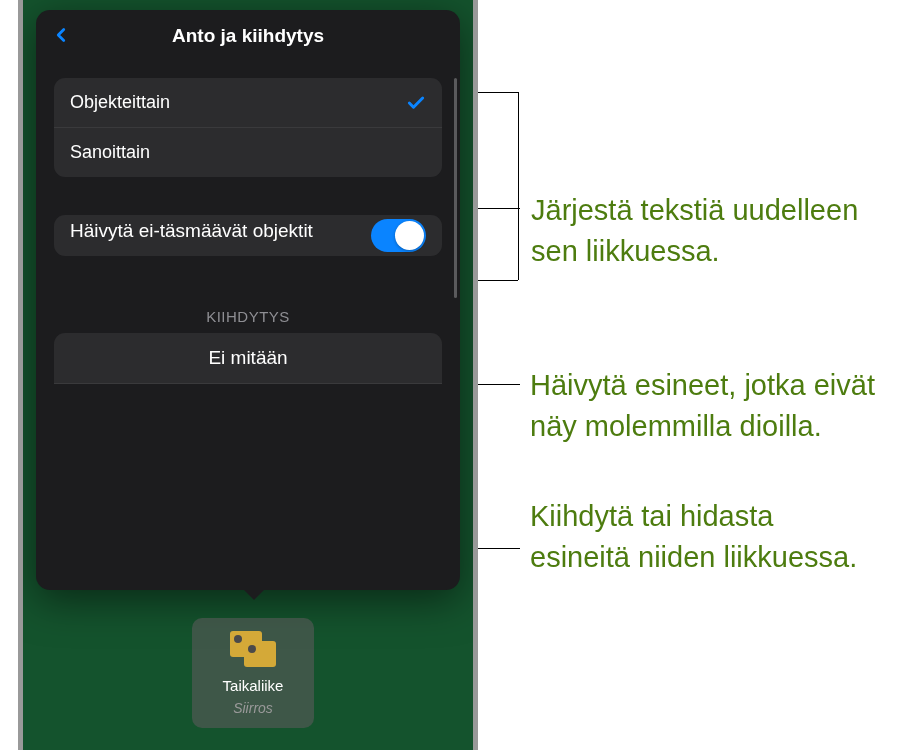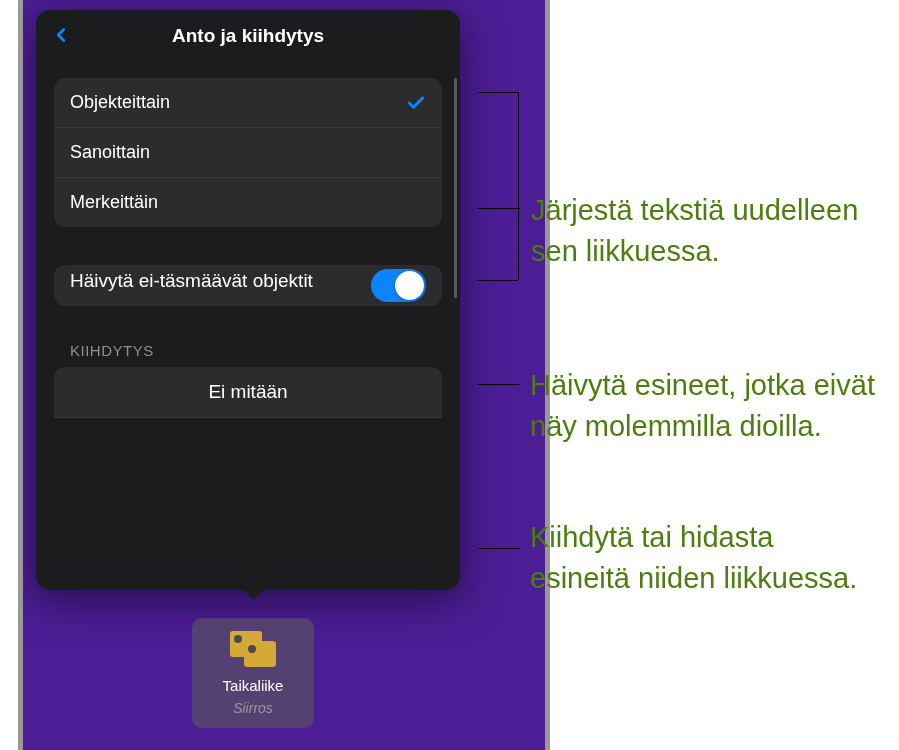"Anto ja kiihdytys" .device-frame { background: #4c1d95 -> #14532d; width: 532px -> 460px }
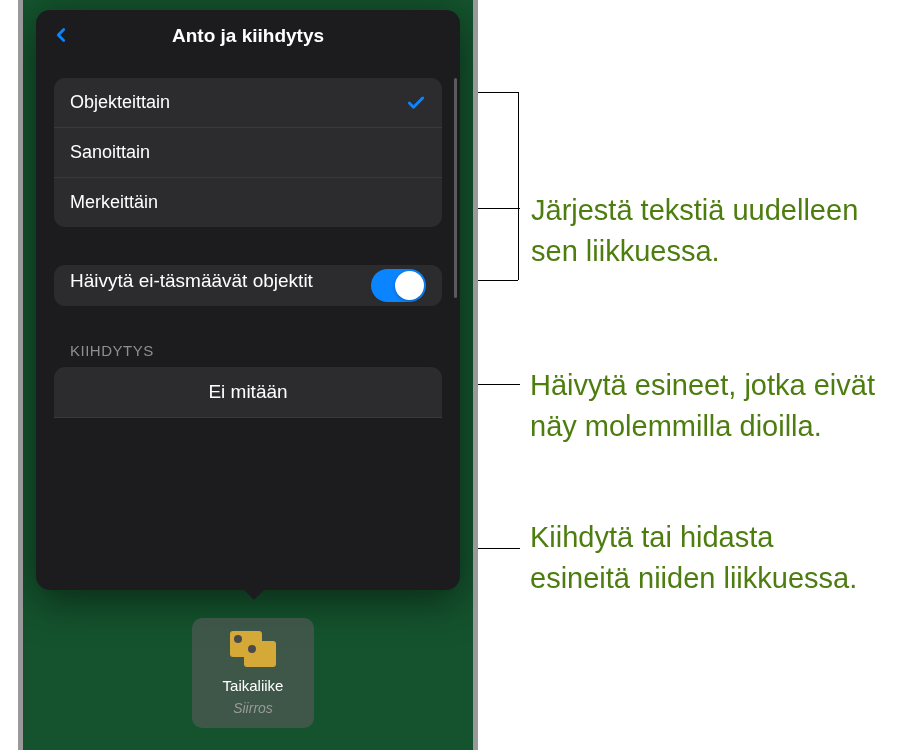"Merkeittäin" div.option-row { html: <div> <span>Merkeittäin</span> </div> -> none }
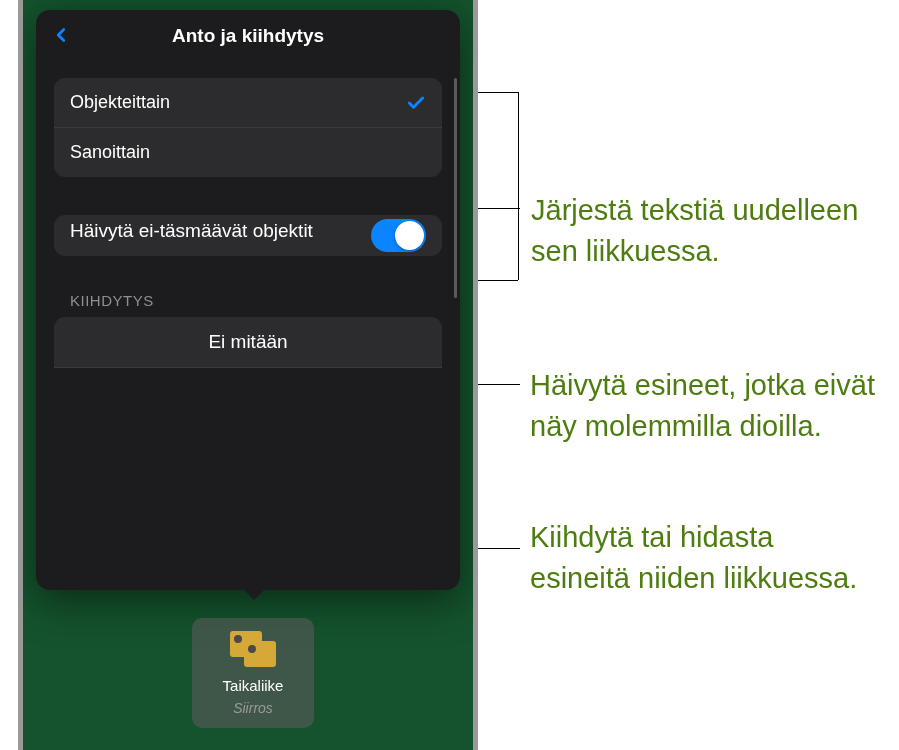"KIIHDYTYS" .section-header { margin-top: 36px -> 52px; text-align: none -> center }
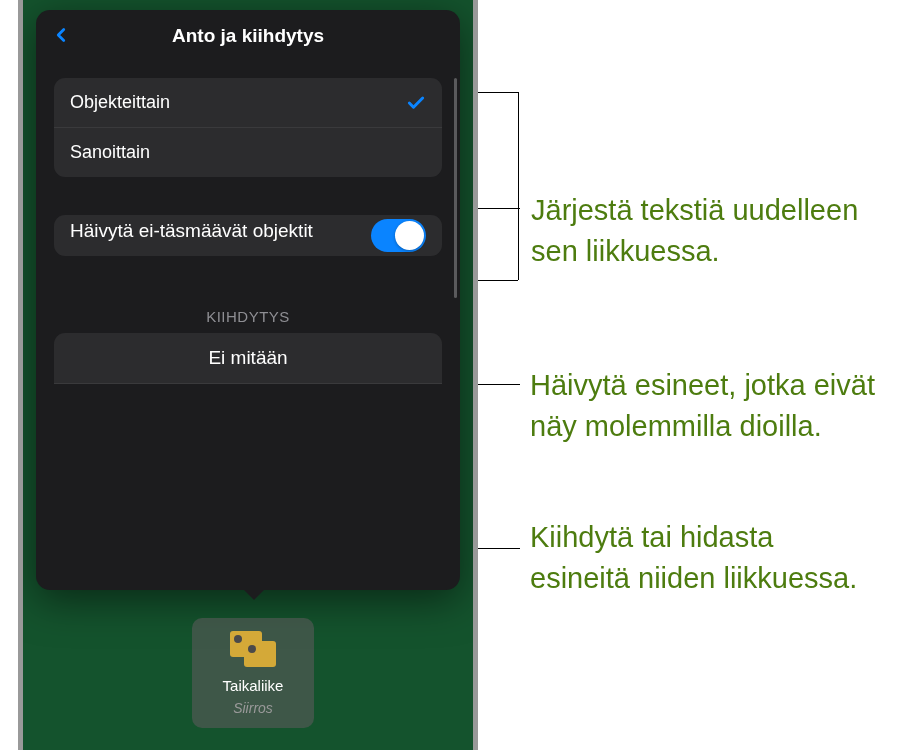"Kiihdytä tai hidasta esineitä niiden" .callout-3 { top: 517px -> 496px }
